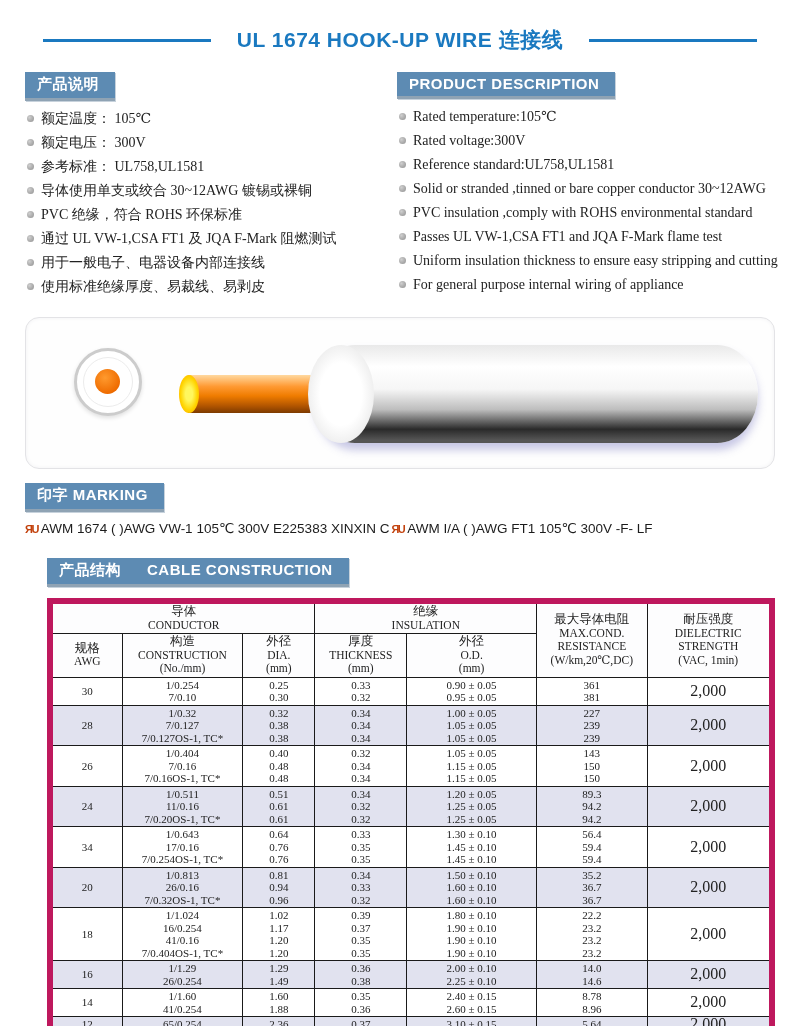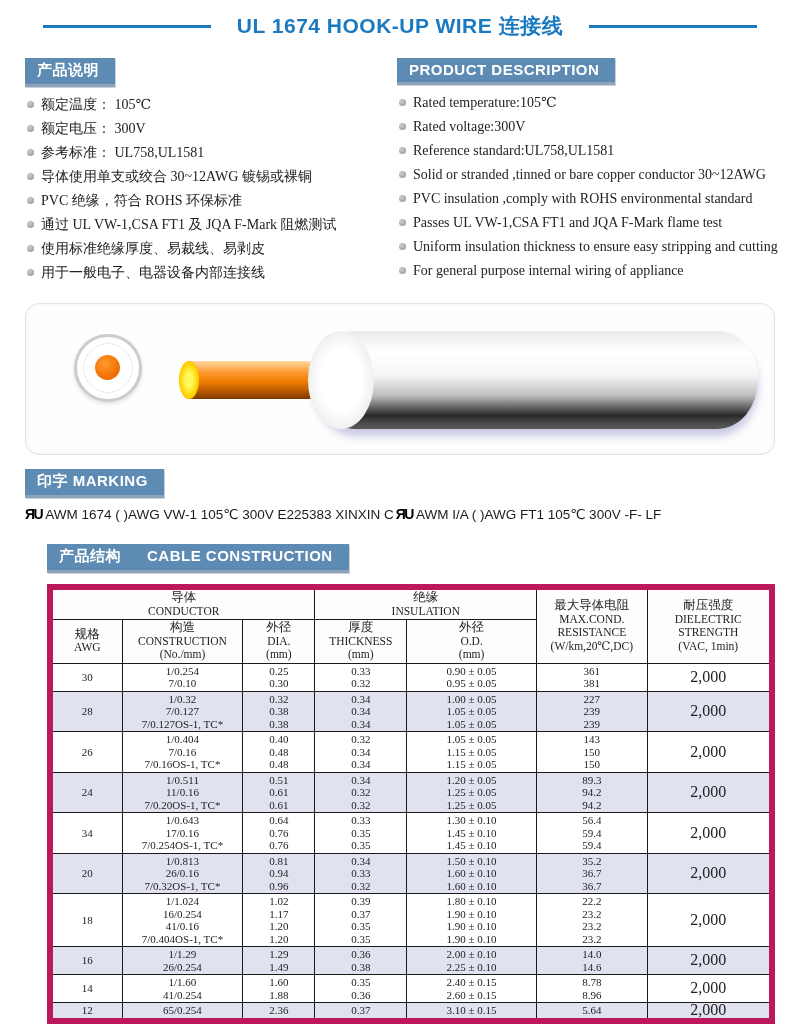"UL 1674 HOOK-UP WIRE 连接线" .title-row { padding-top: 12px -> 26px }
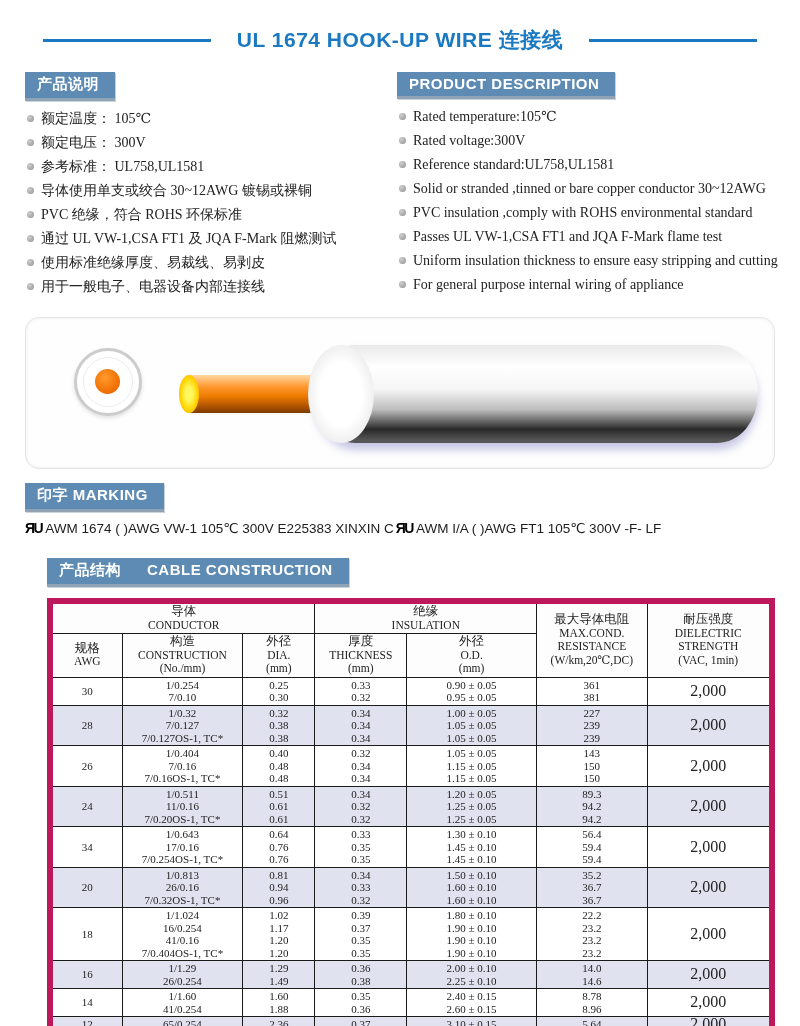"使用标准绝缘厚度、易裁线、易剥皮" li { order: before "用于一般电子、电器设备内部连接线" -> after "用于一般电子、电器设备内部连接线" }
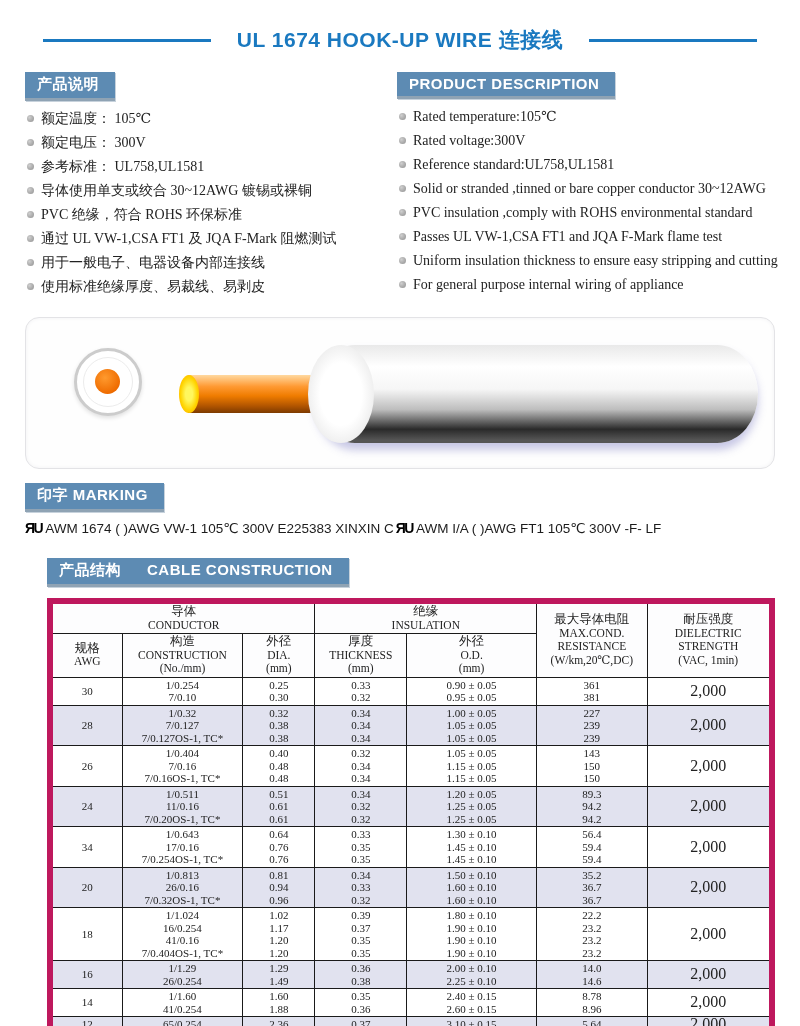"ЯU" .ru-mark { color: #000000 -> #c2410c; font-size: 14px -> 11px }
